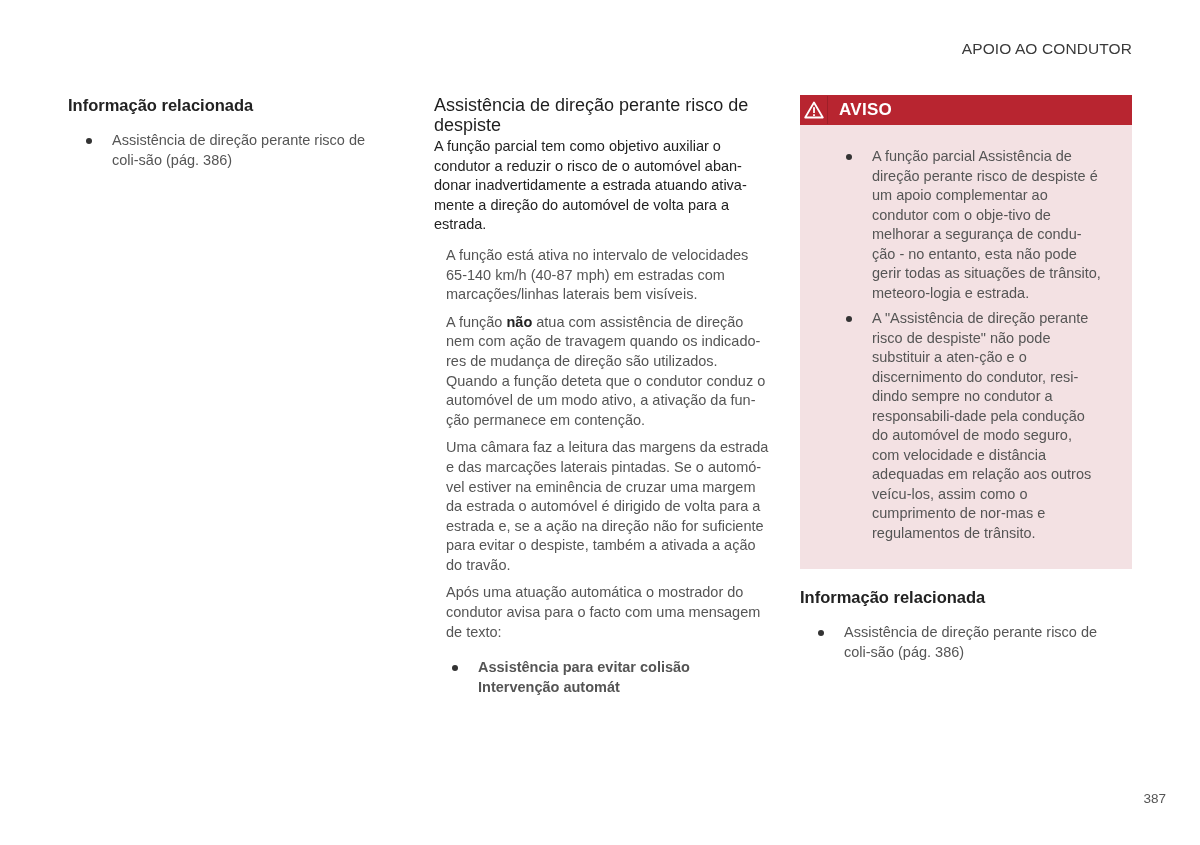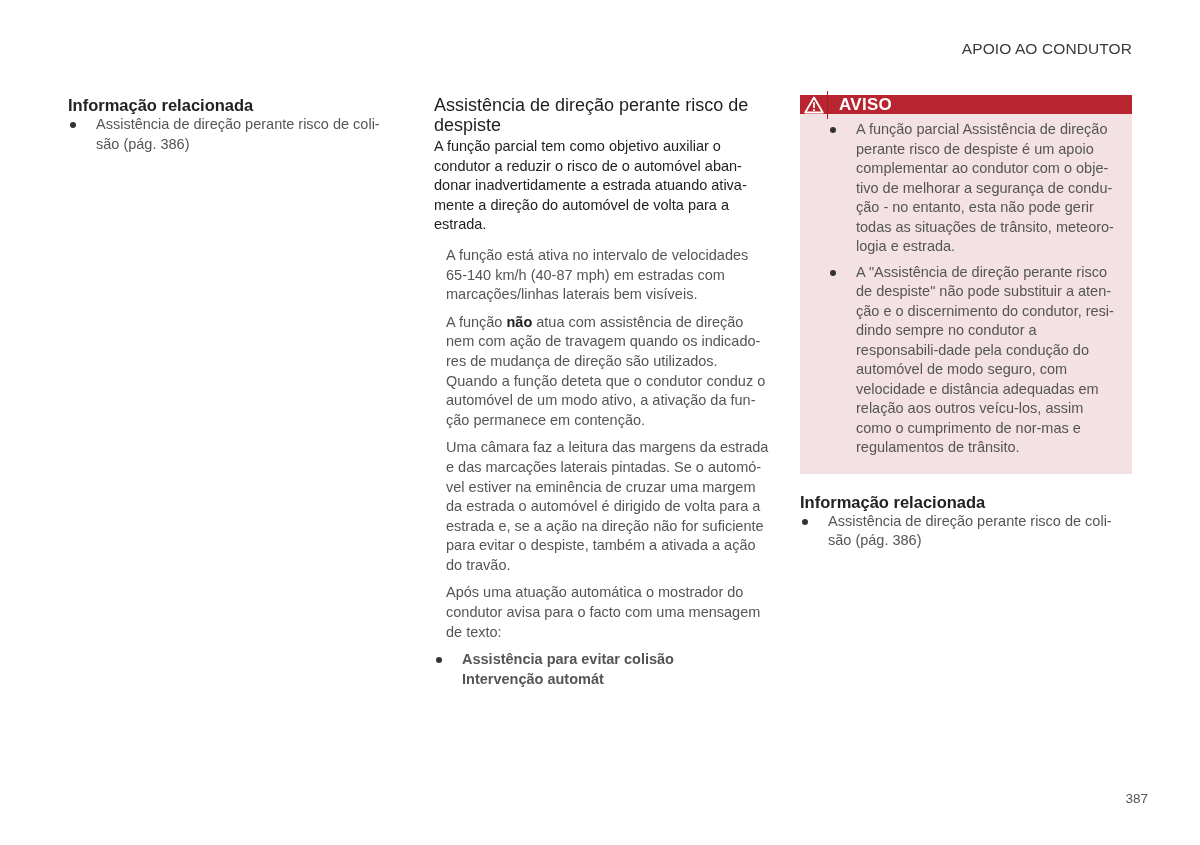"AVISO" .warning-header { height: 19px -> 30px }
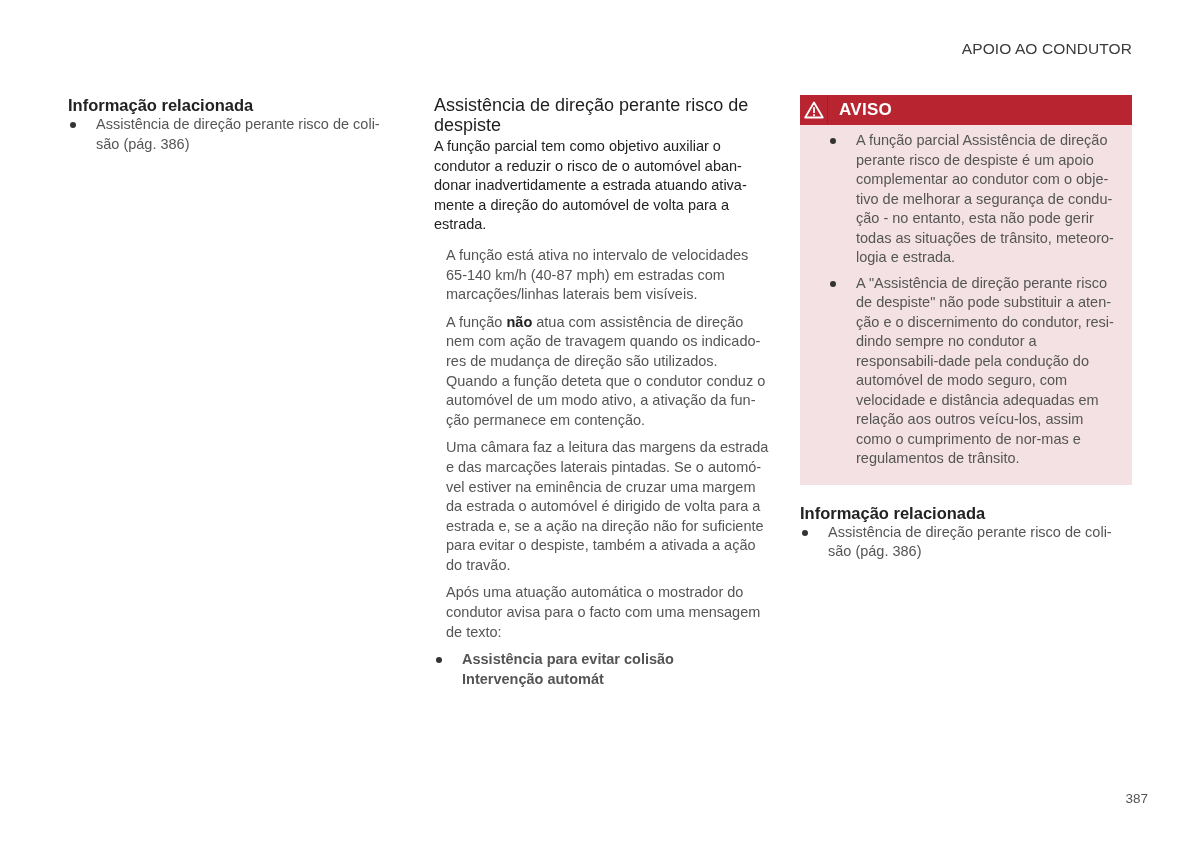"Assistência de direção perante risco de coli-são" ul.blist { margin: 0 -> 16px }
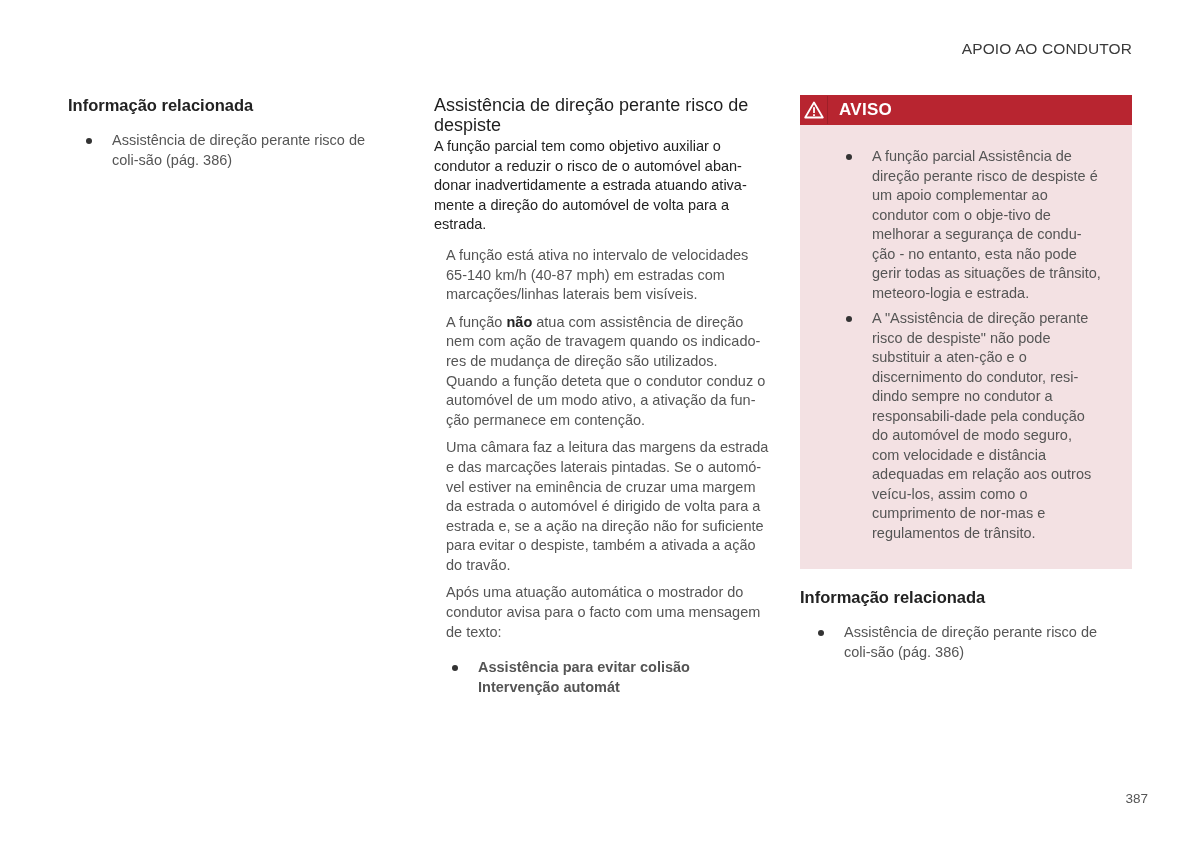"387" .page-number { right: 52px -> 34px }
